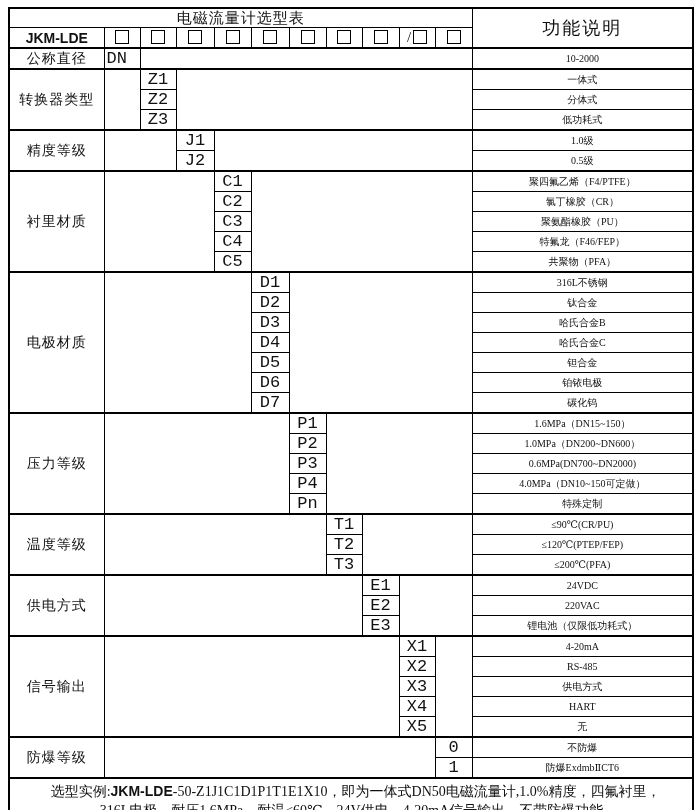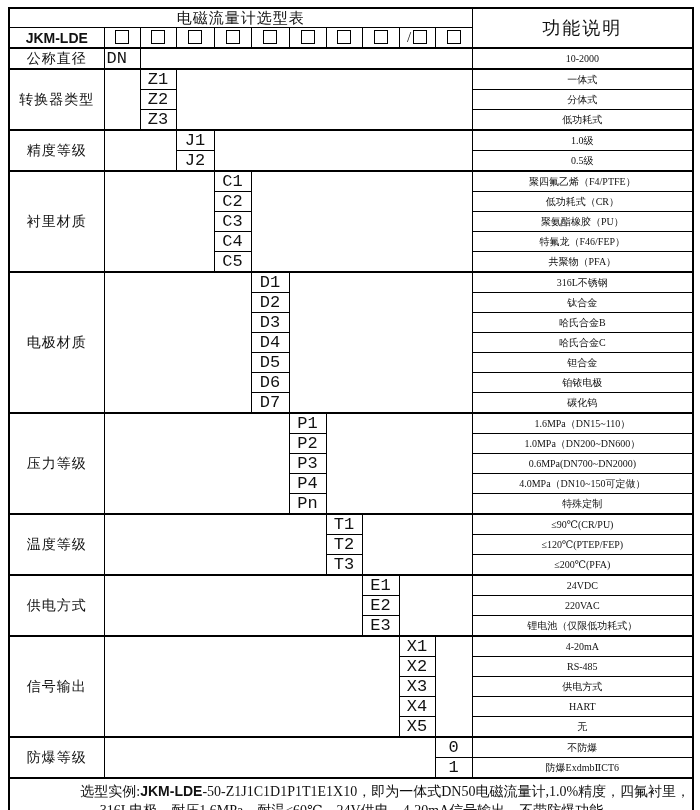"低功耗式（CR）" td.desc { text: 低功耗式 -> 氯丁橡胶 }
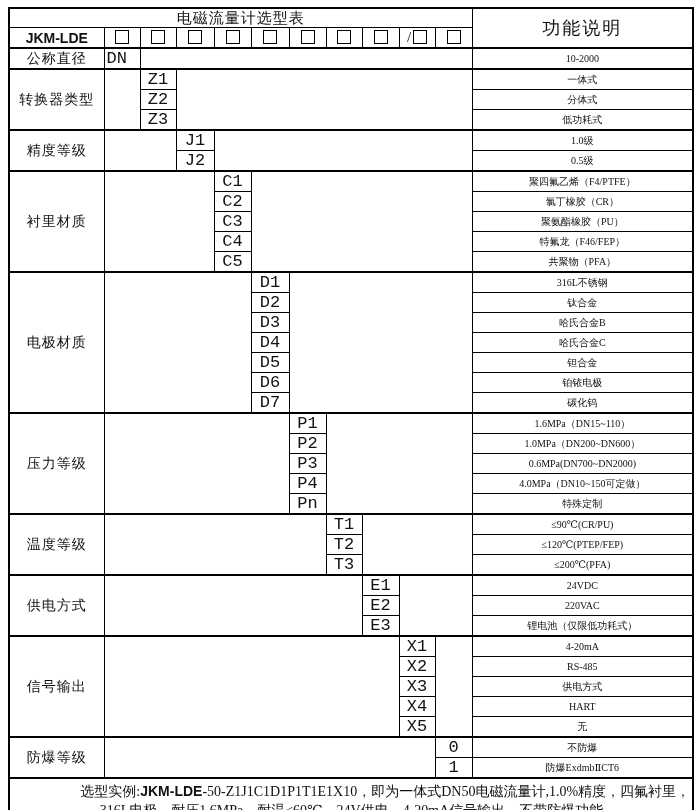"1.6MPa（DN15~110）" td.desc { text: 110 -> 150 }
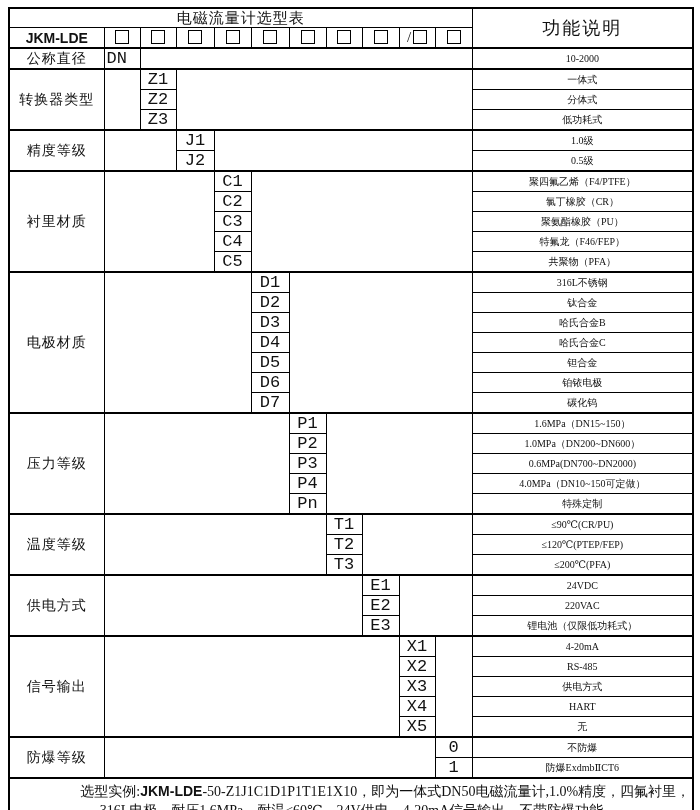"选型实例:JKM-LDE-50-Z1J1C1D1P1T1E1X10，即为一体式D" .ex1 { text-align: right -> center }
